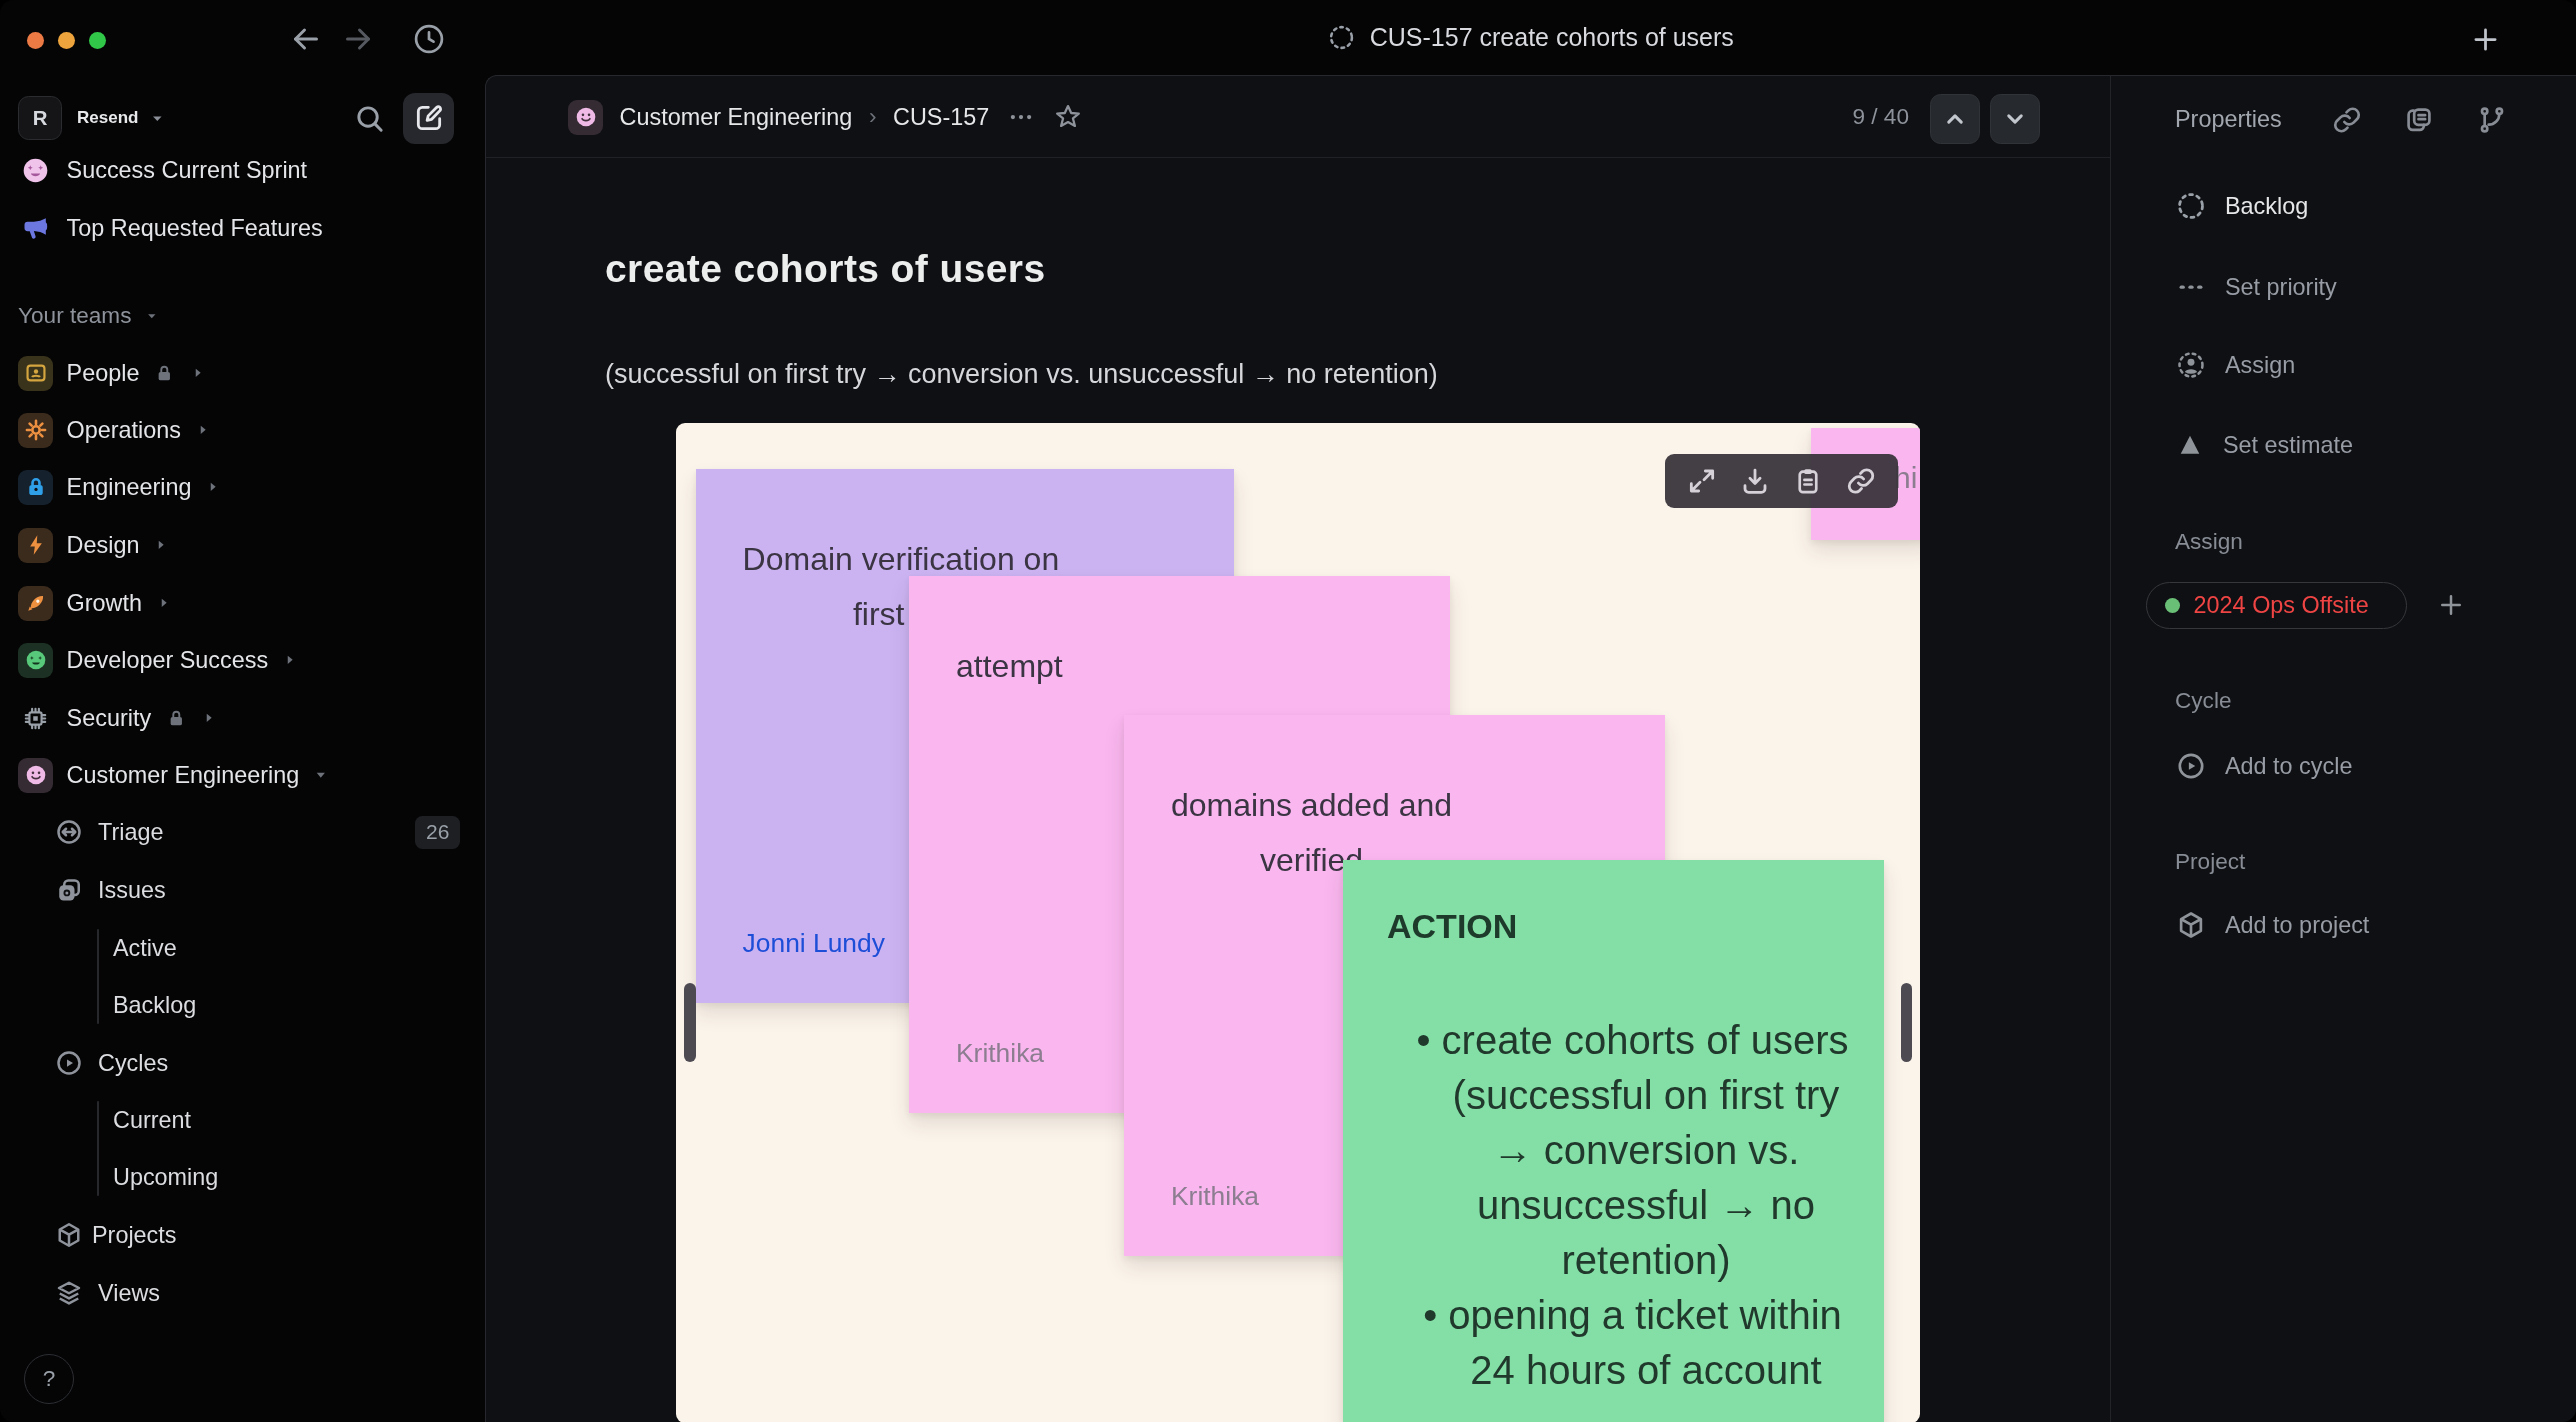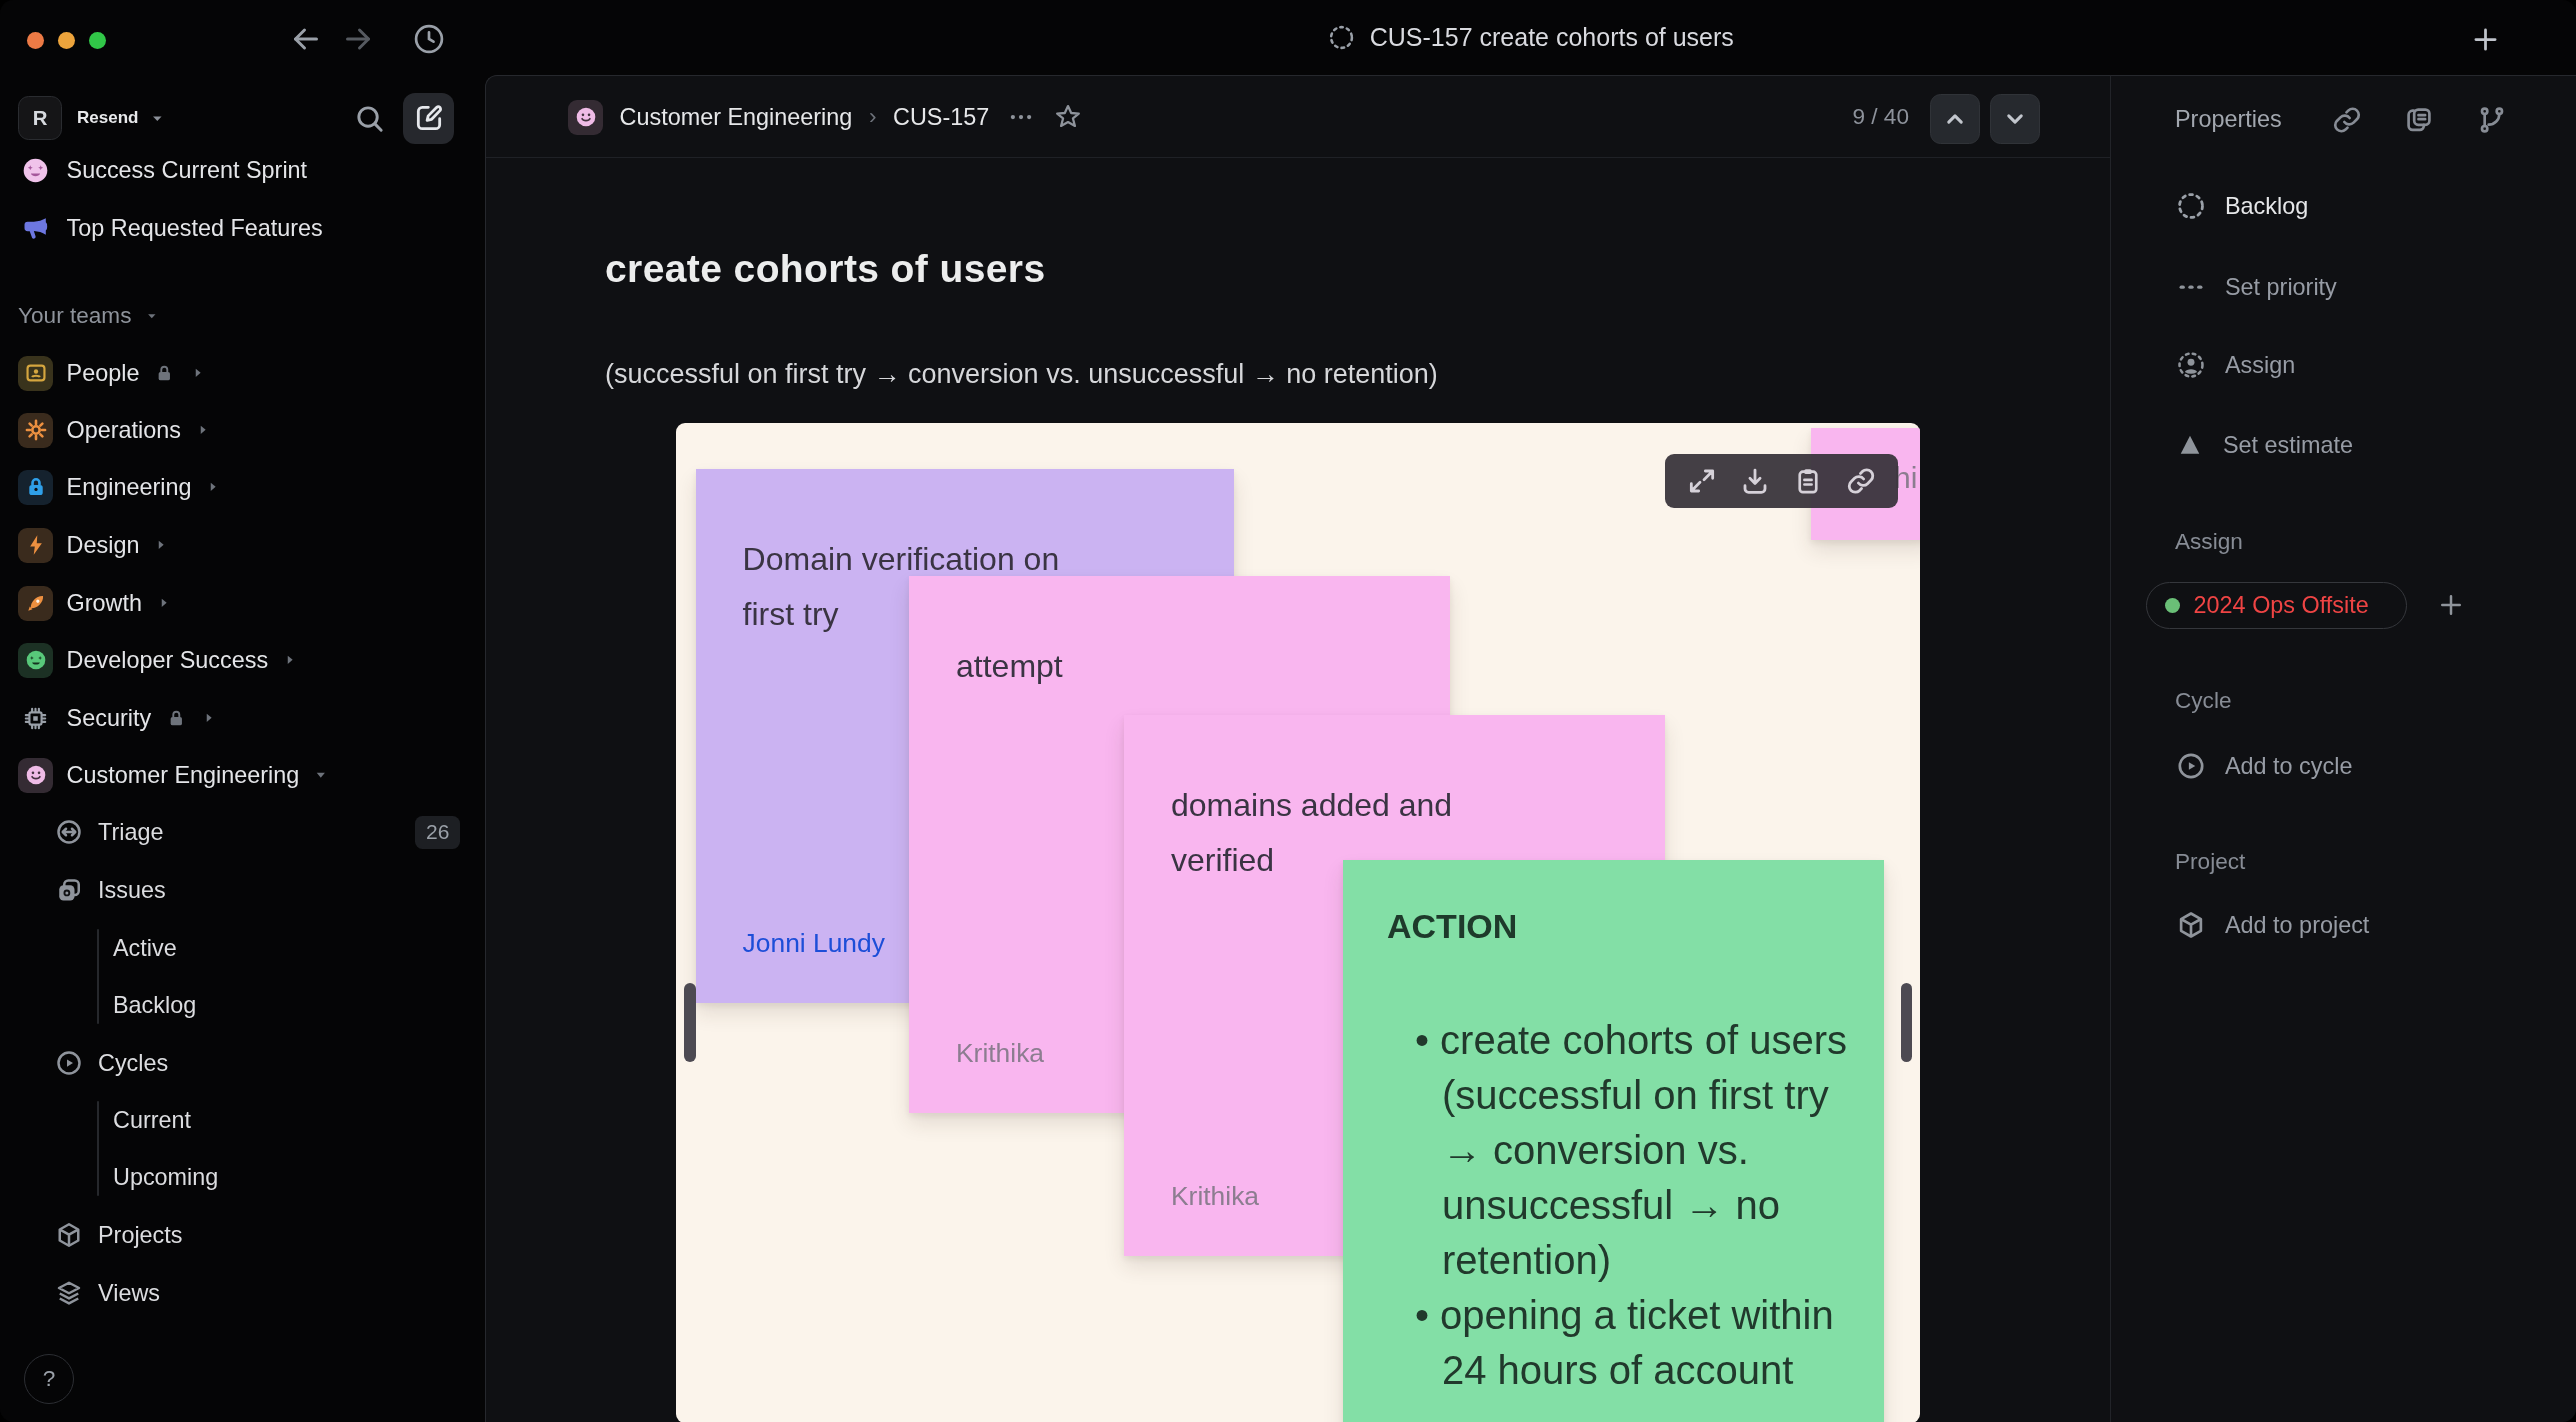"create cohorts of users" .doc { text-align: none -> center }
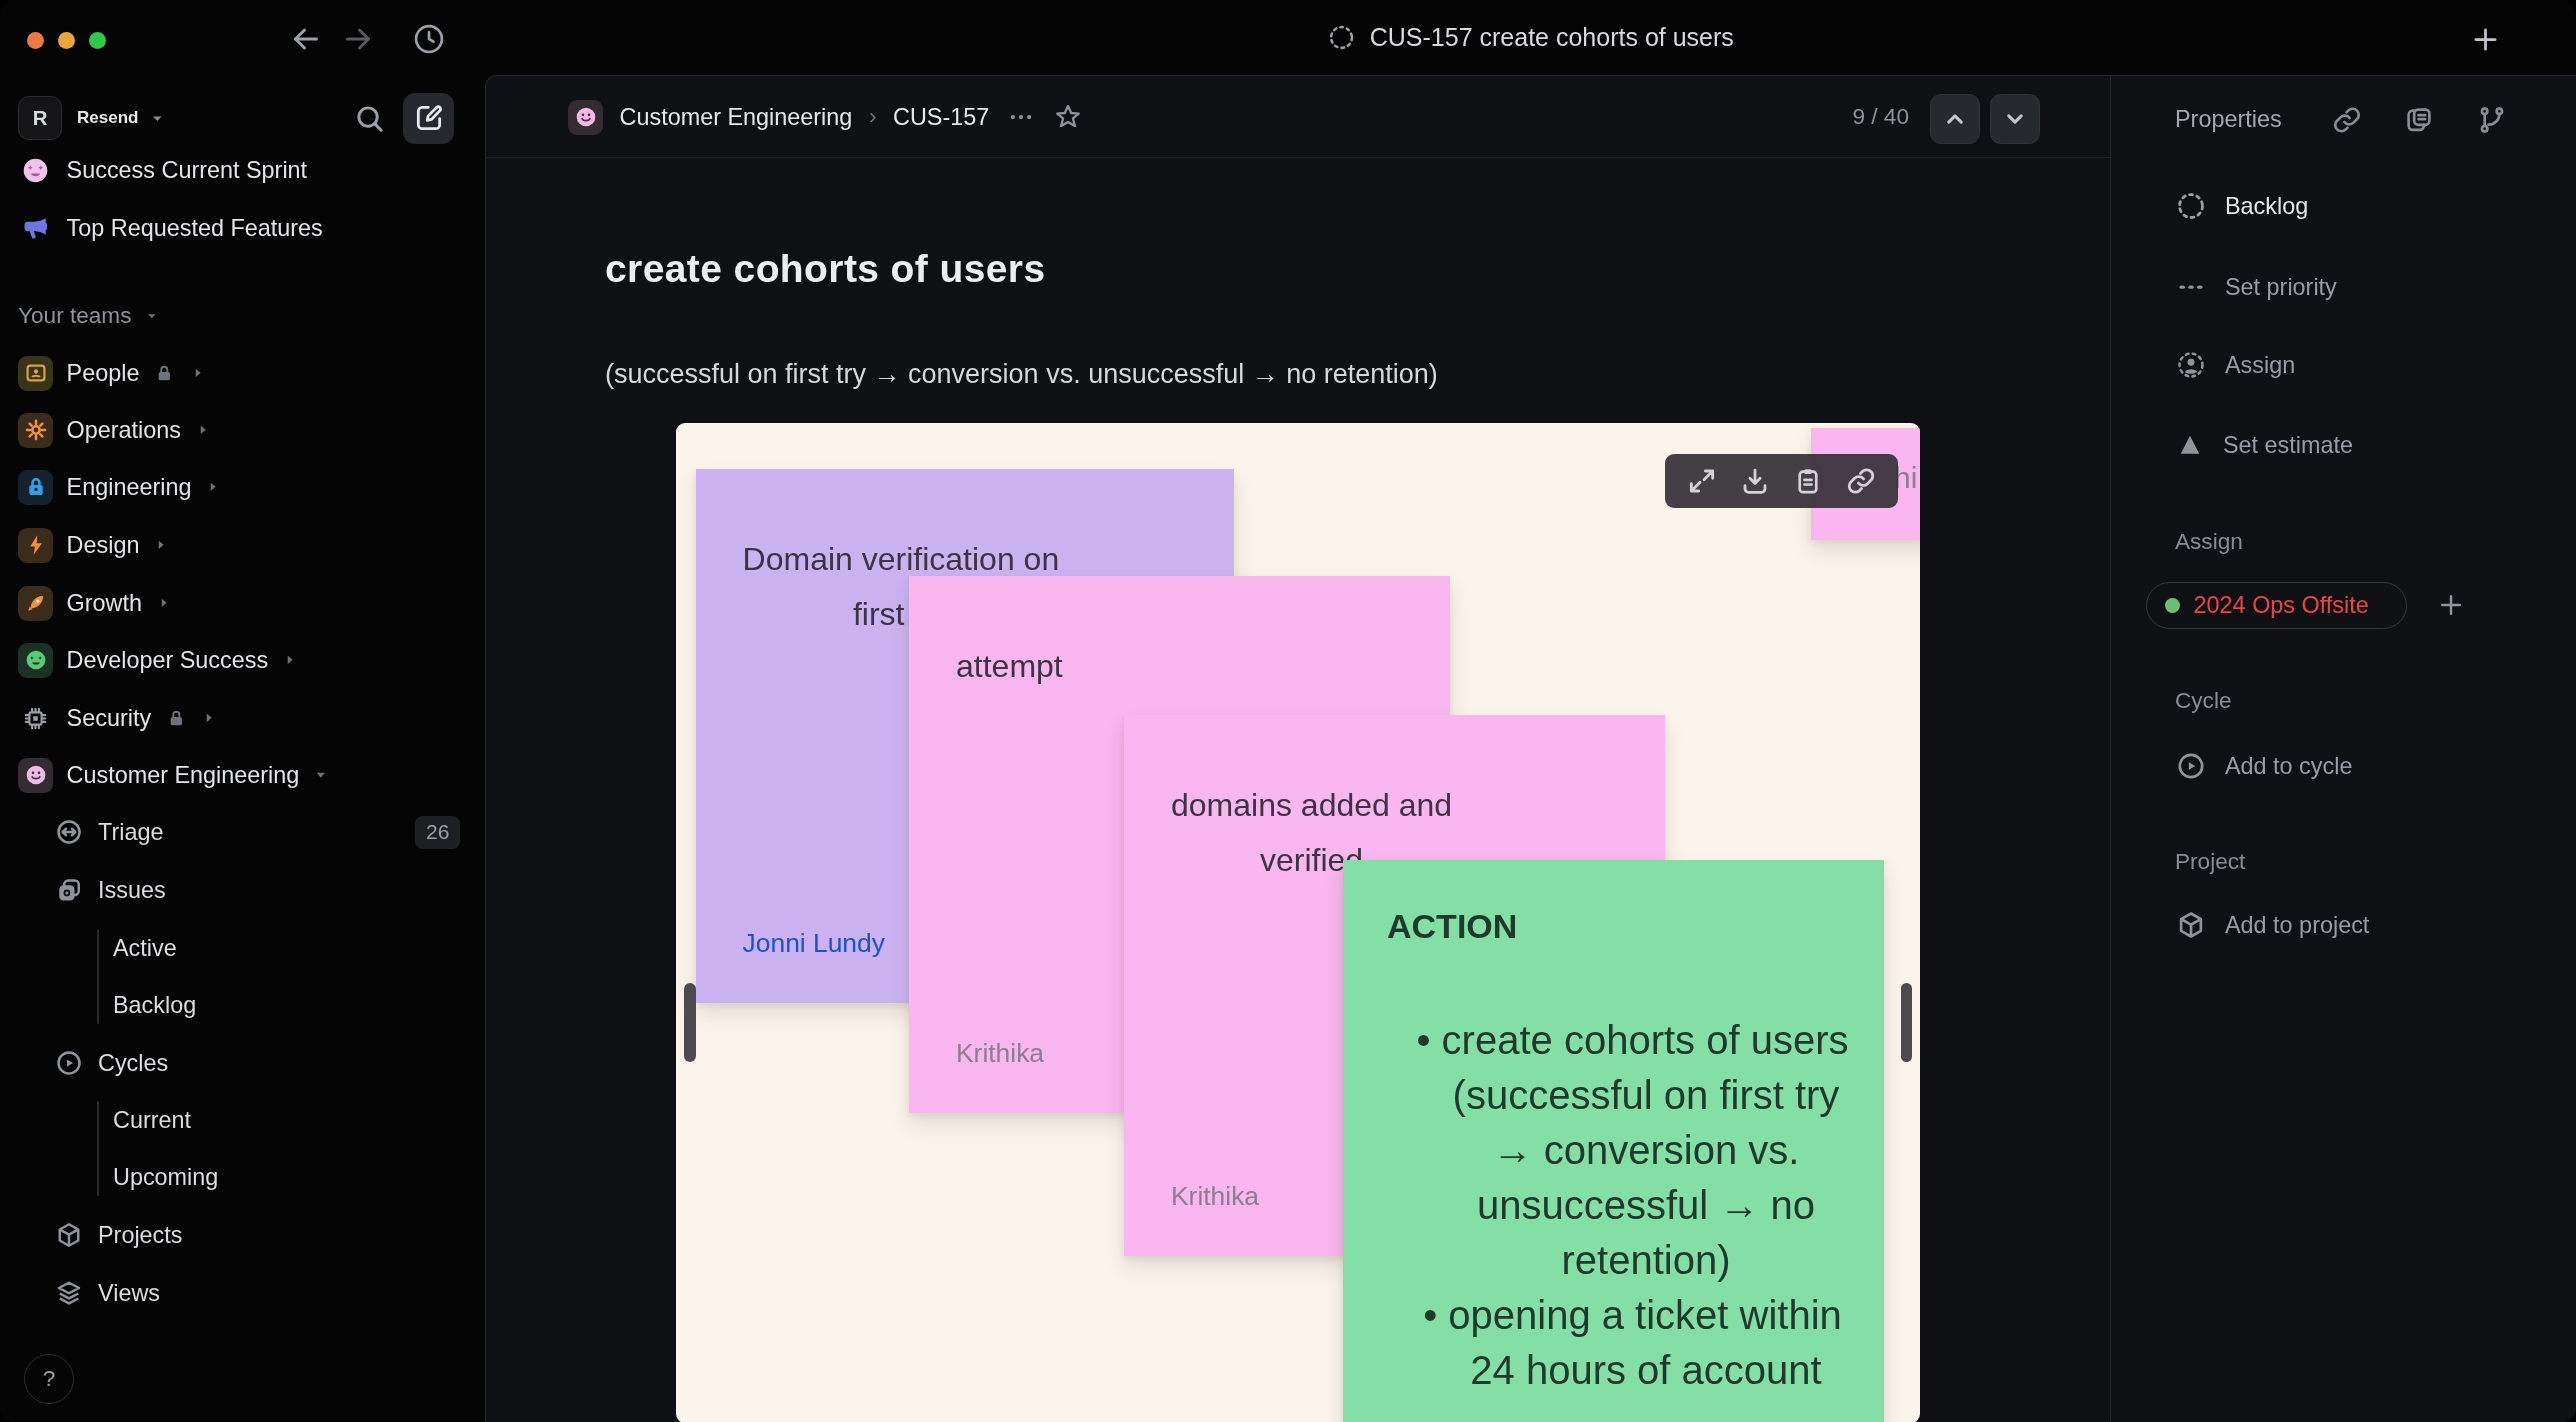"Projects" span.sublbl { margin-left: 12px -> 6px }
